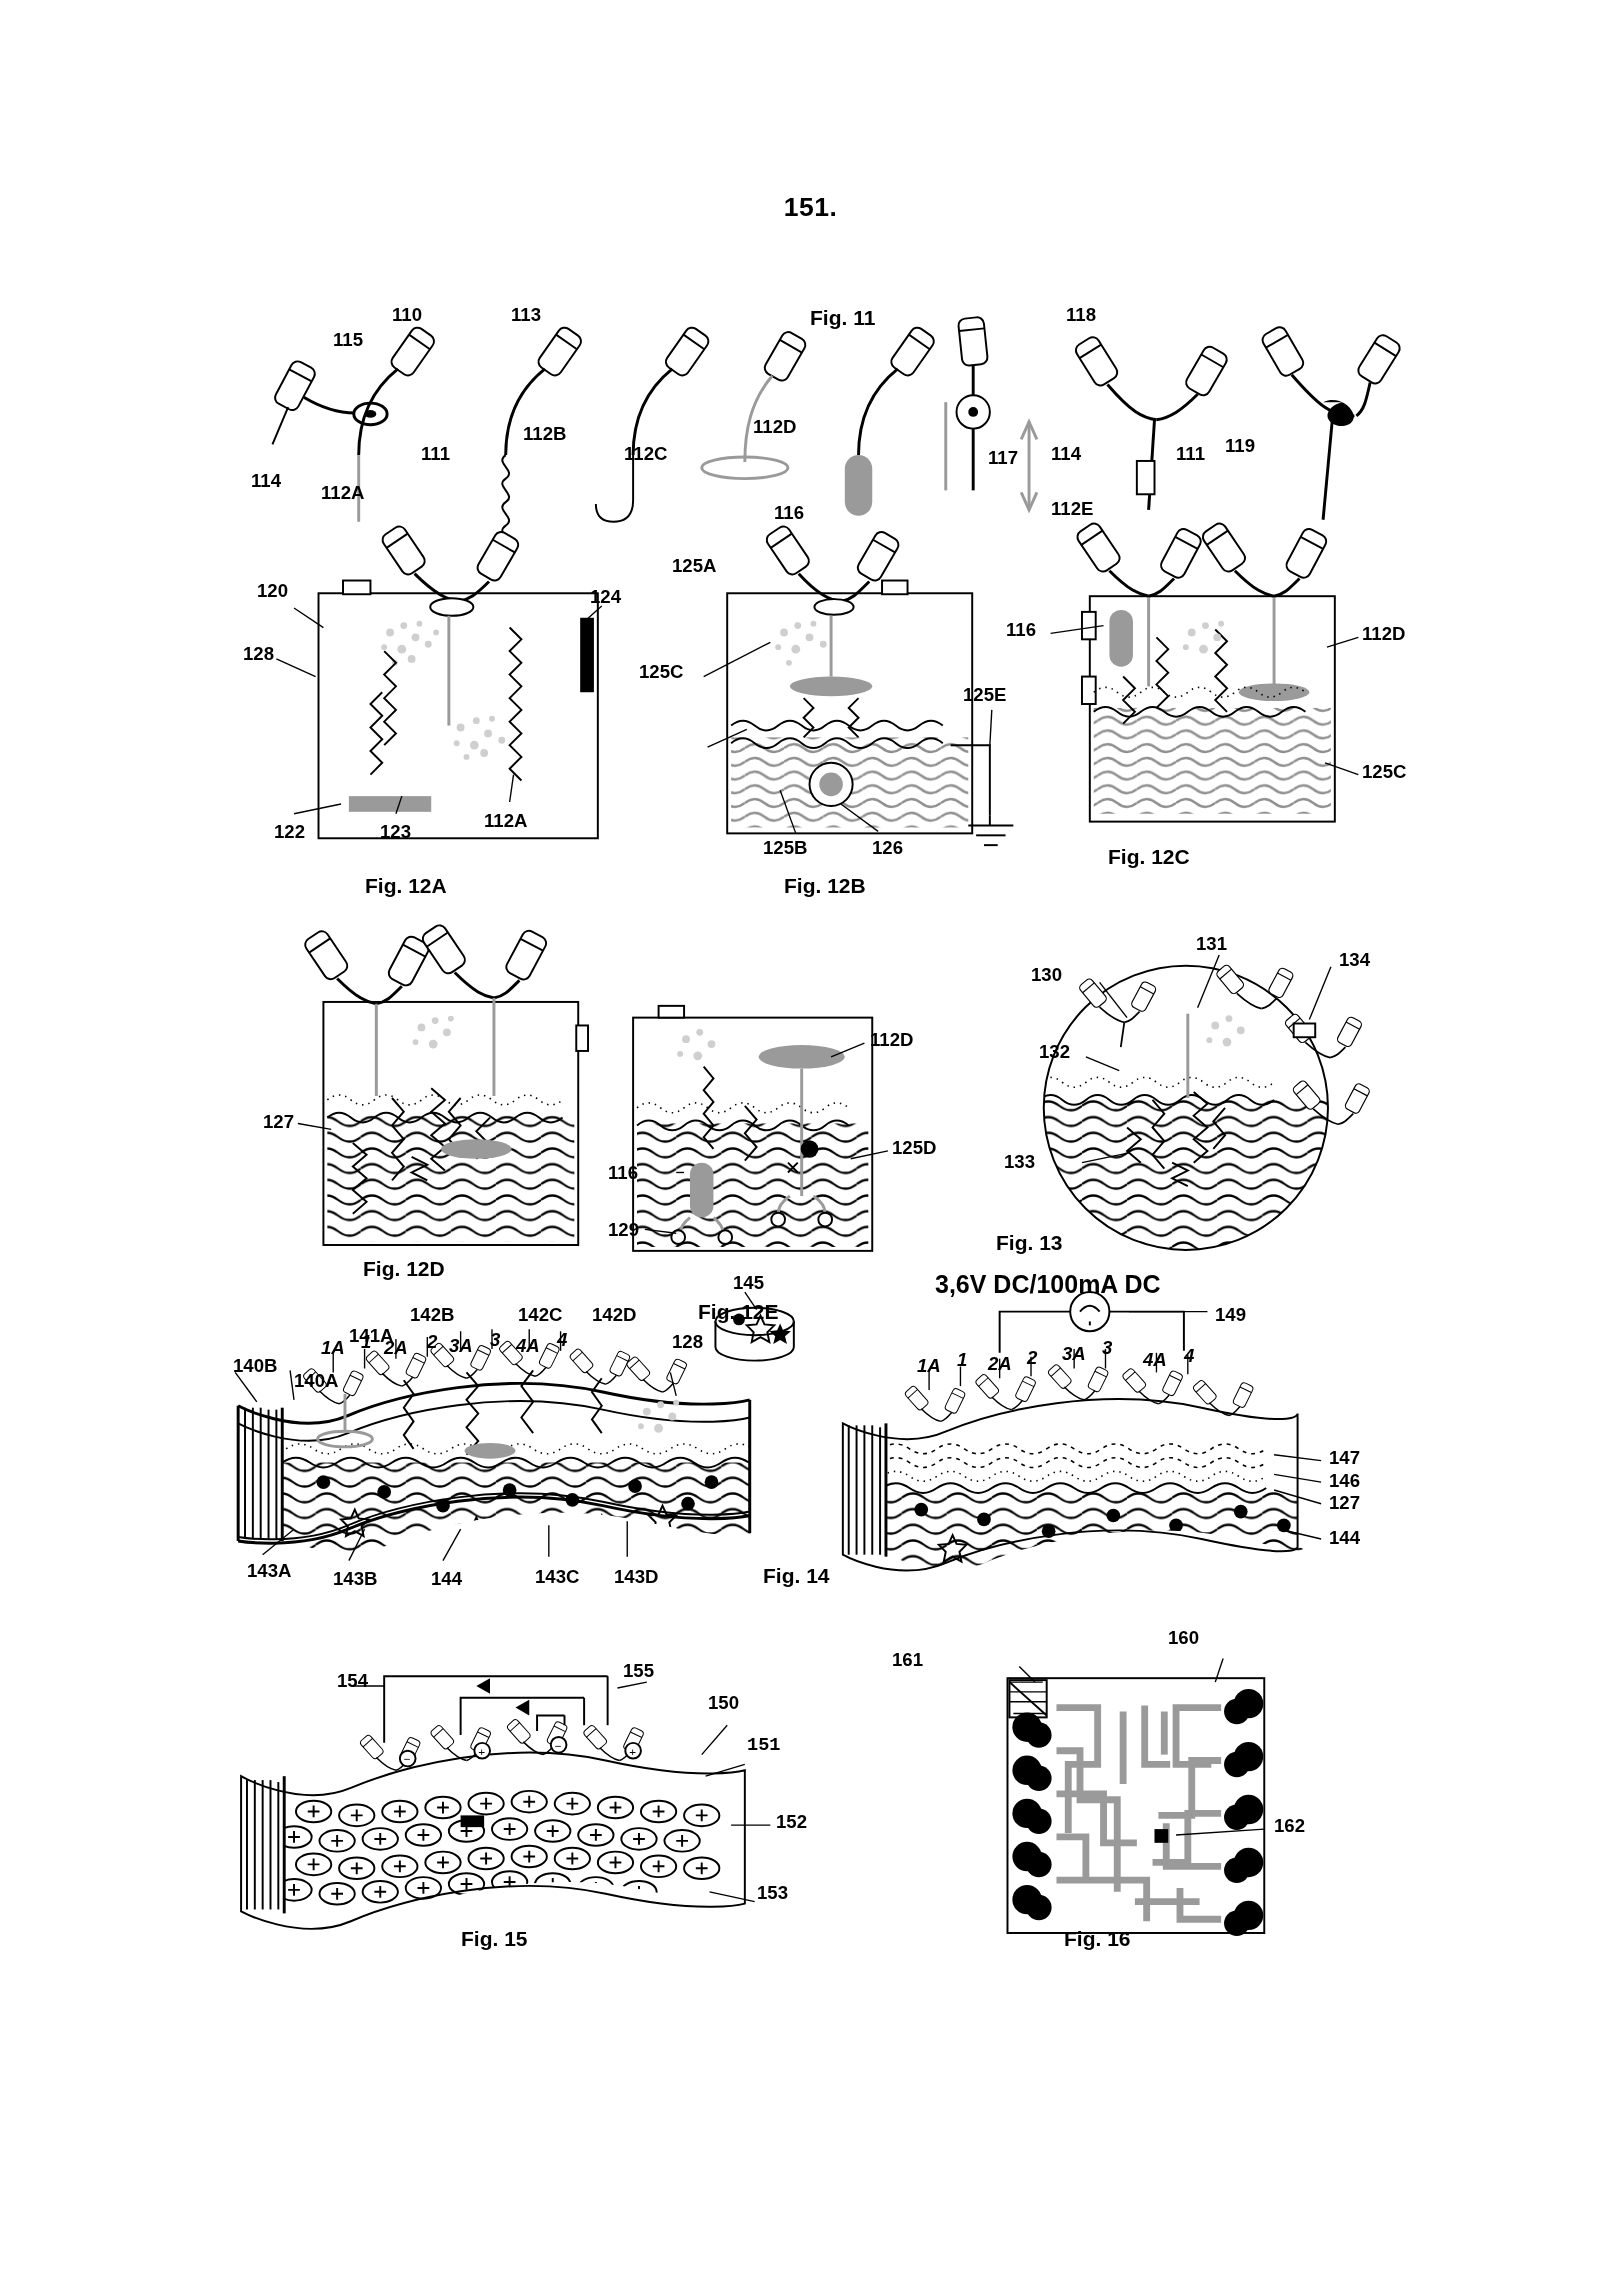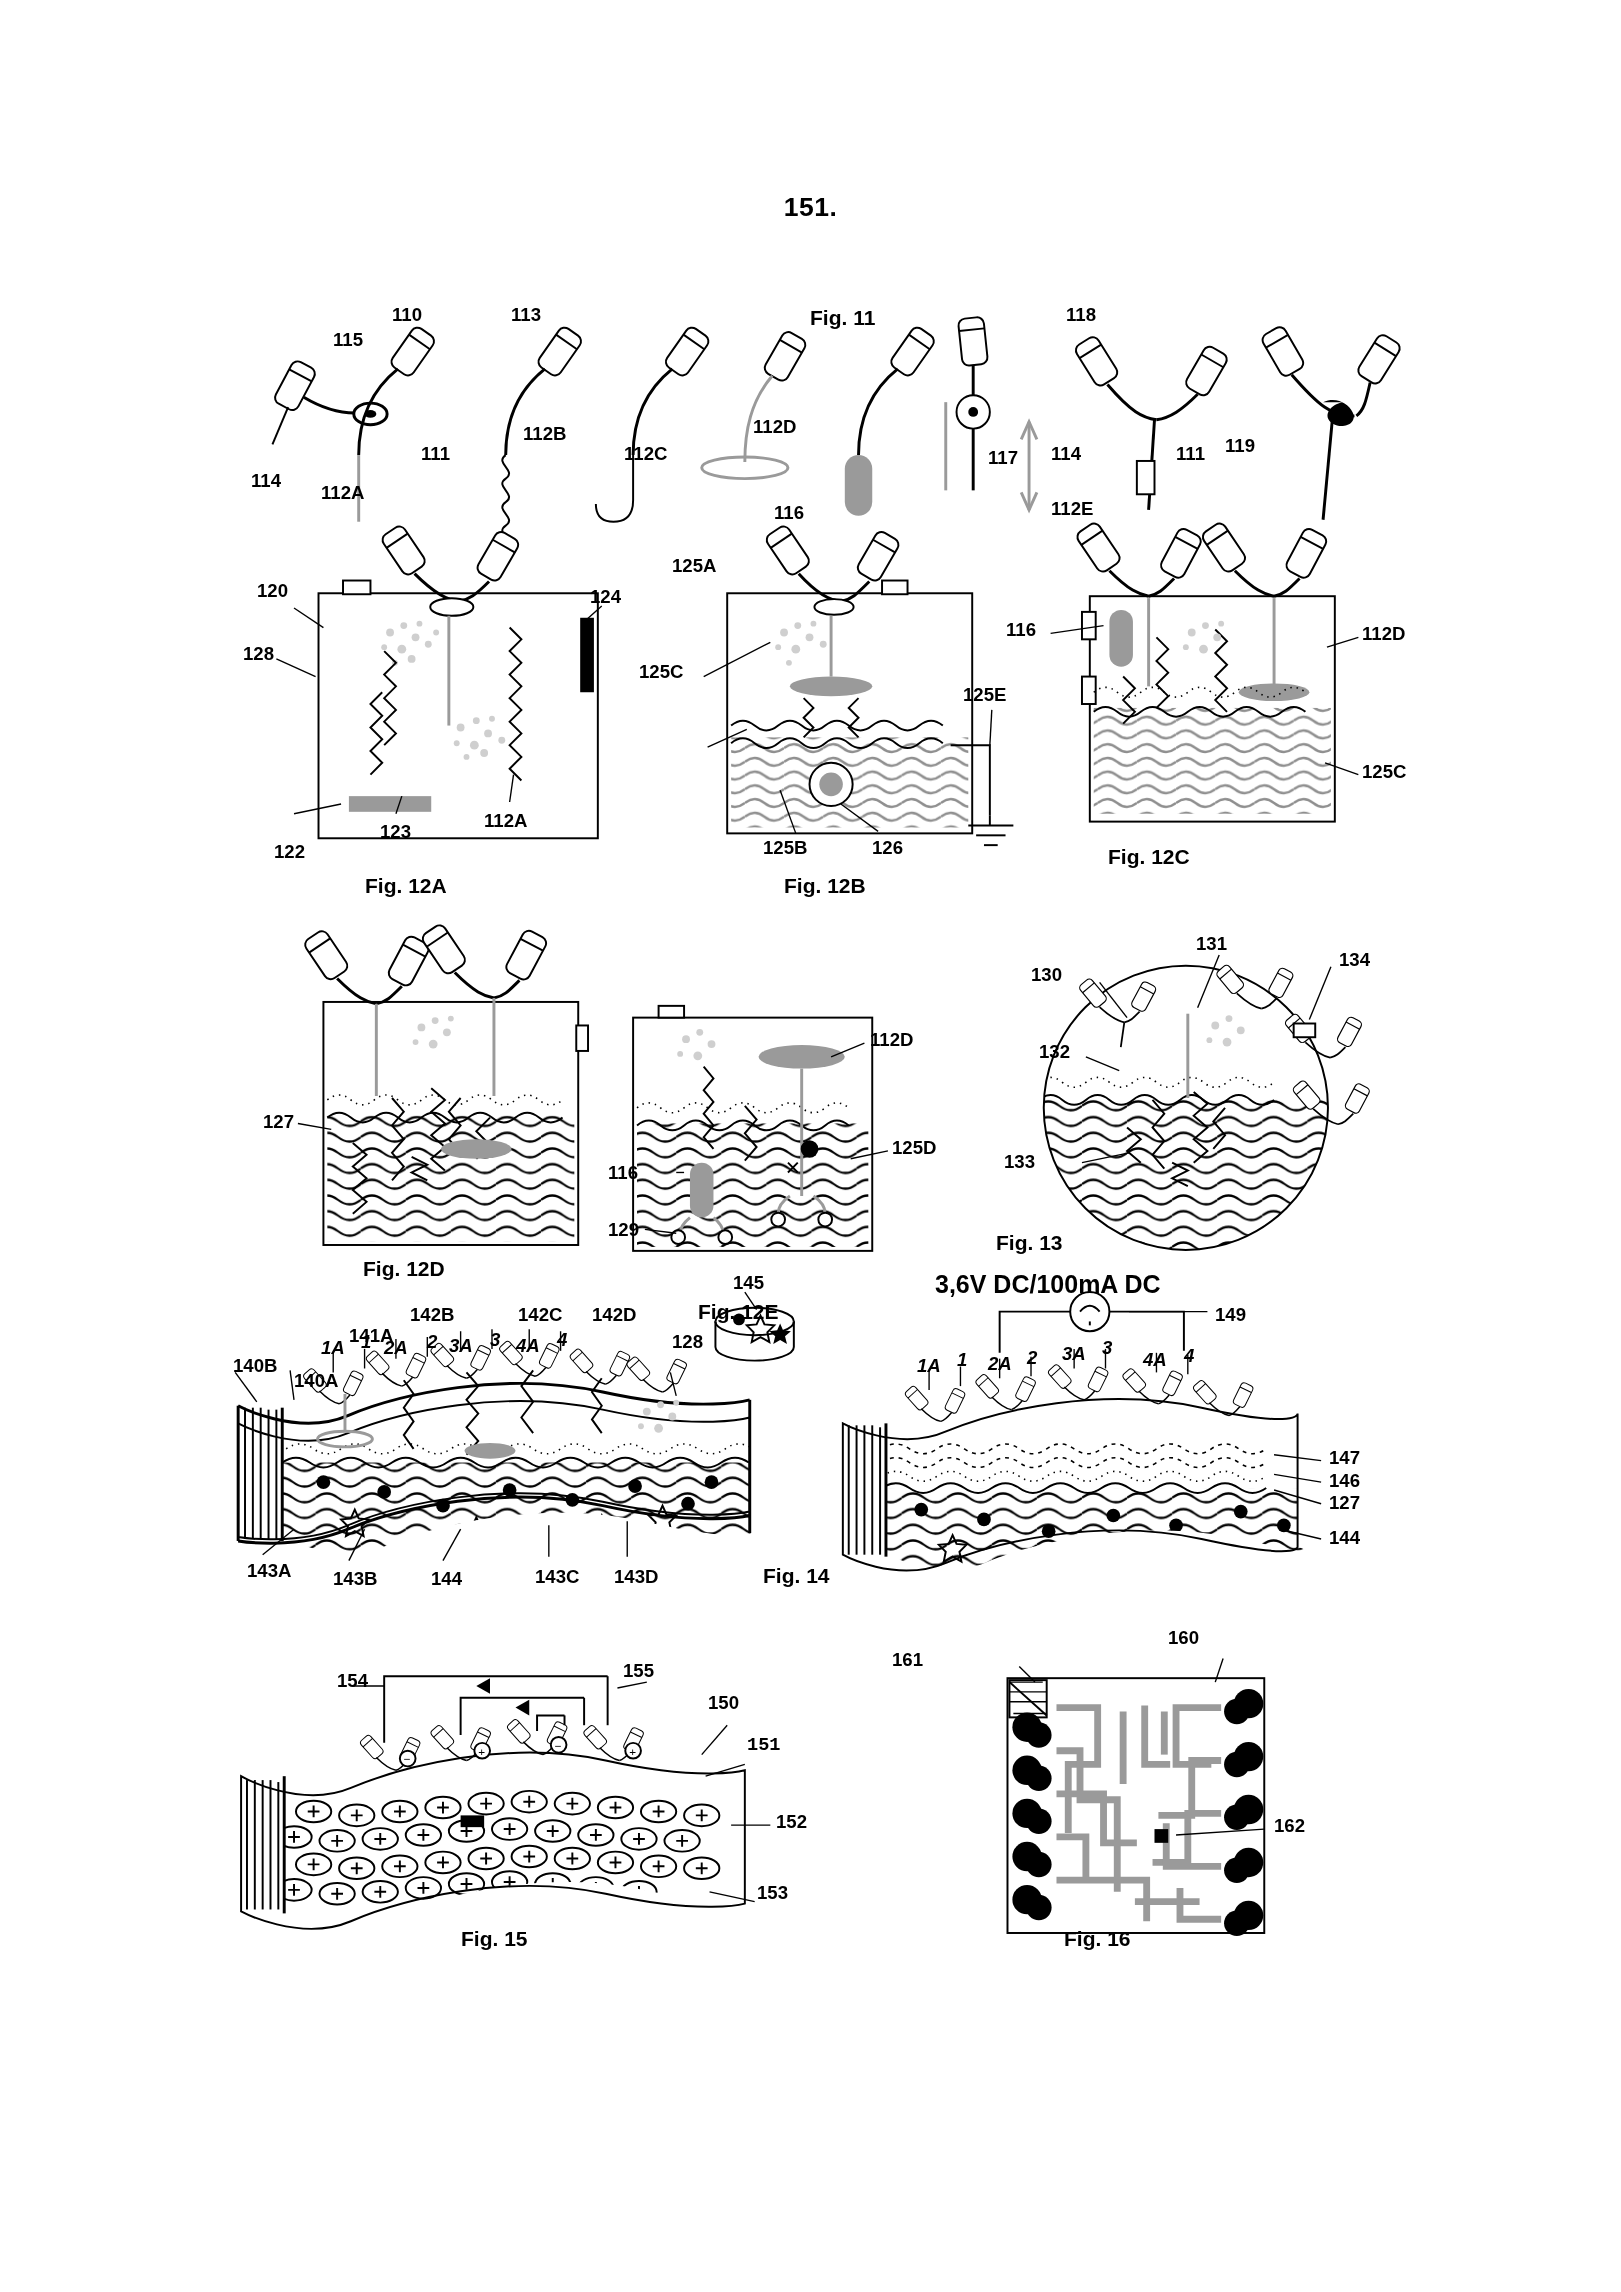"122" div.lbl { margin-top: 20px -> none }
